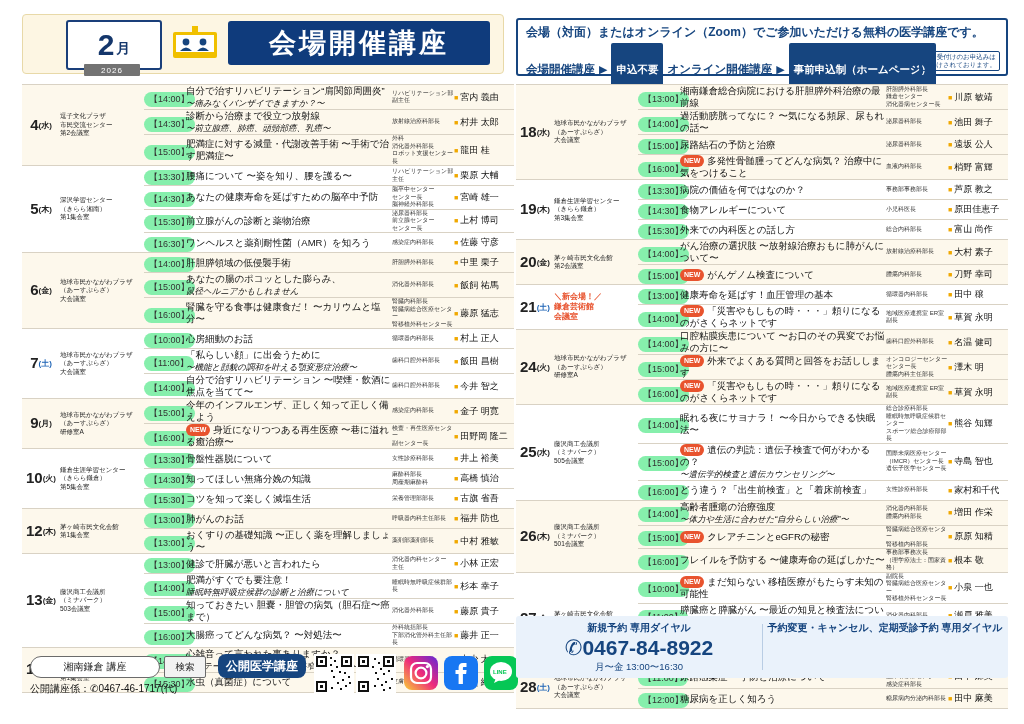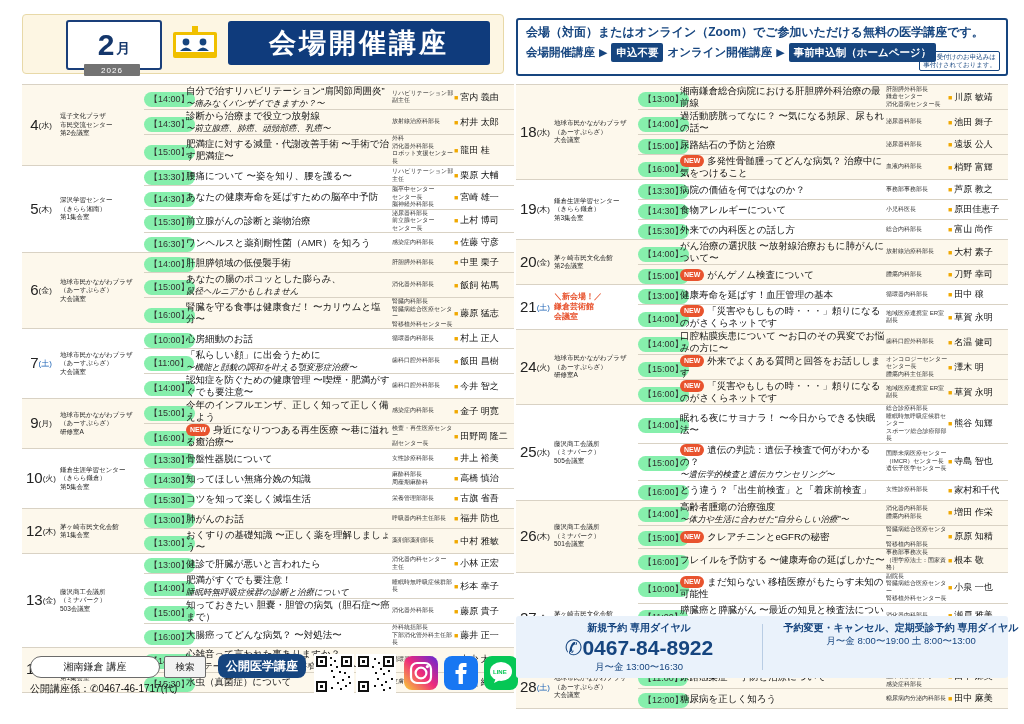"申込不要" .tagpill { padding: 1px 5px -> 18px 5px }
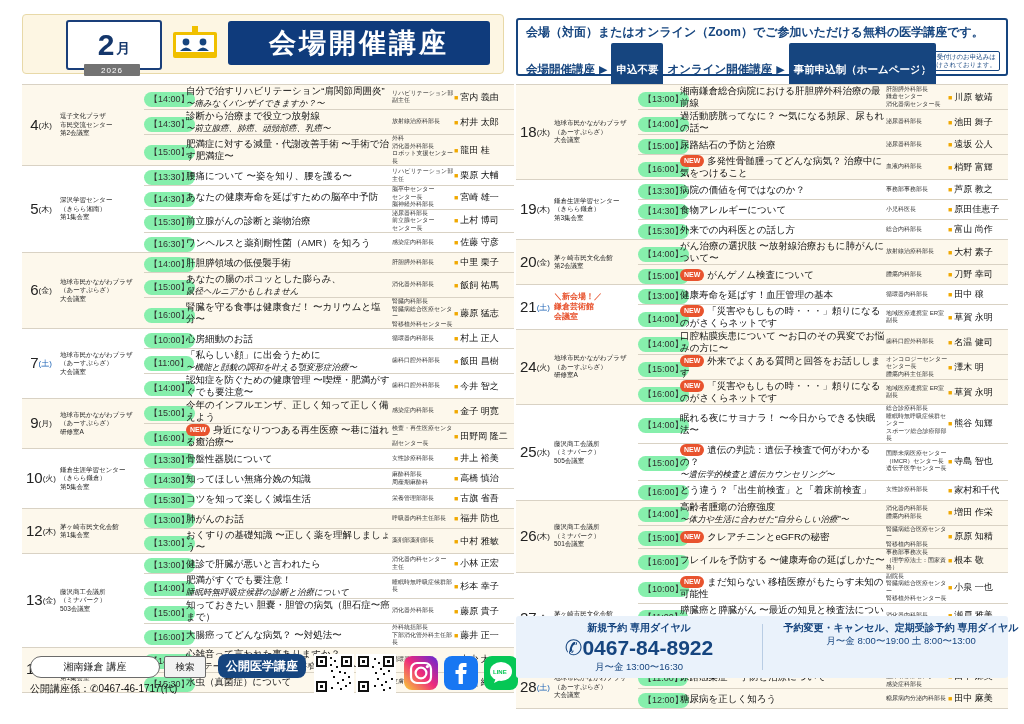"4(水)" .date-cell { font-weight: normal -> bold }
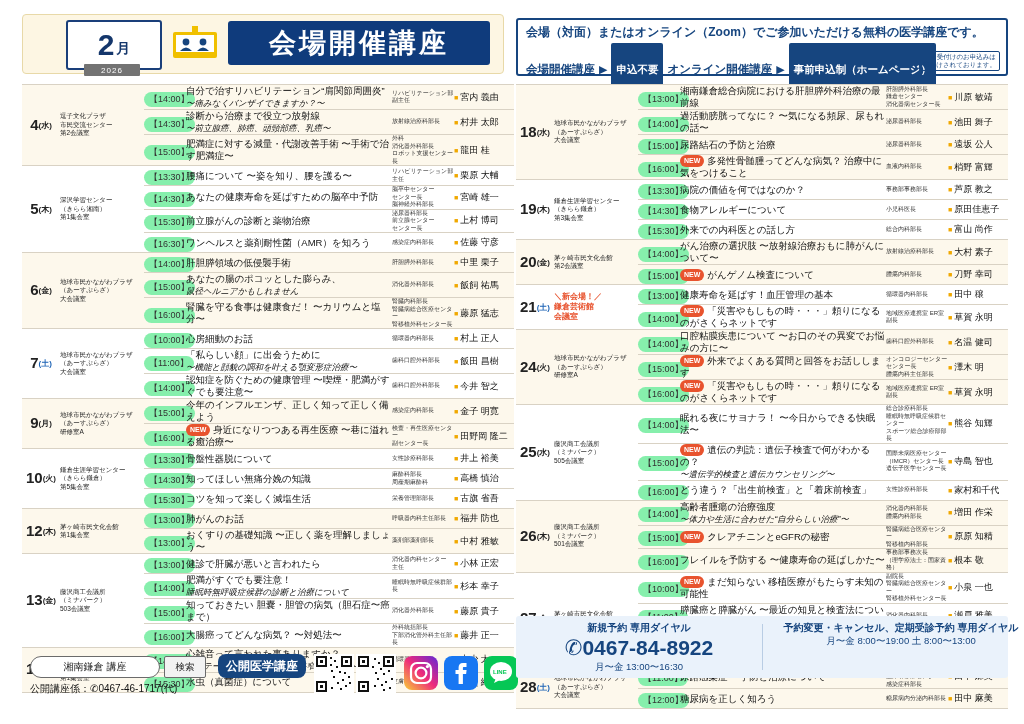"認知症を防ぐための健康管理 〜喫煙・肥満がすぐでも要注意〜" td.title-cell { text: 認知症を防ぐための健康管理 〜喫煙・肥満がすぐでも要注意 -> 自分で治すリハビリテーション 〜喫煙・飲酒に焦点を当てて }
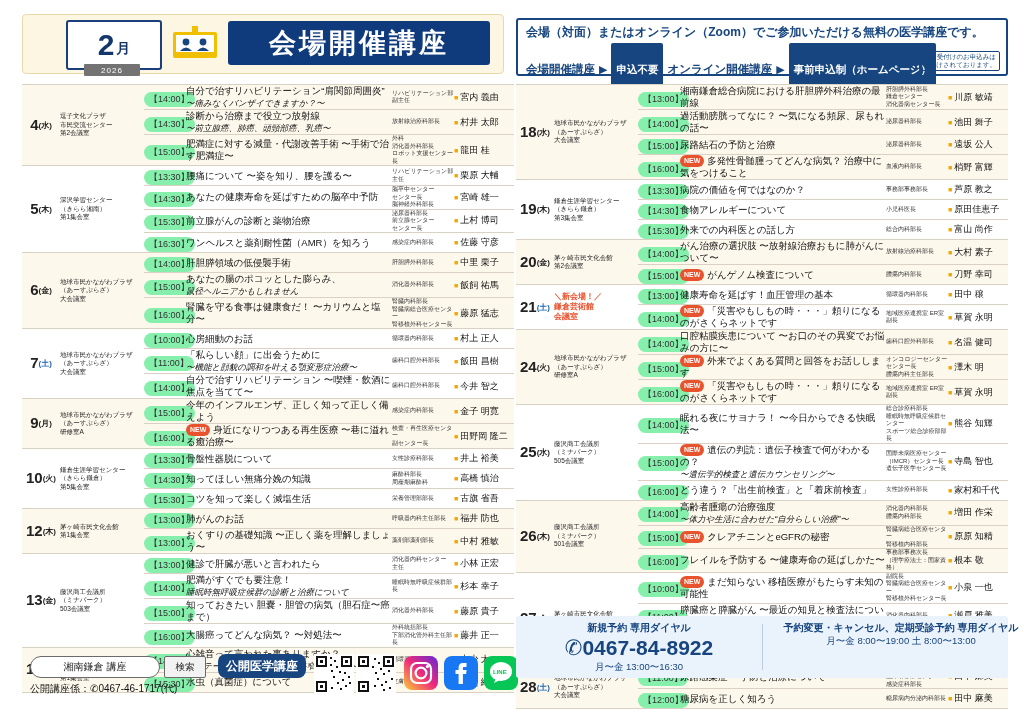"予約変更・キャンセル、定期受診予約 専用ダイヤル" div.fr-half { margin-left: 16px -> none }
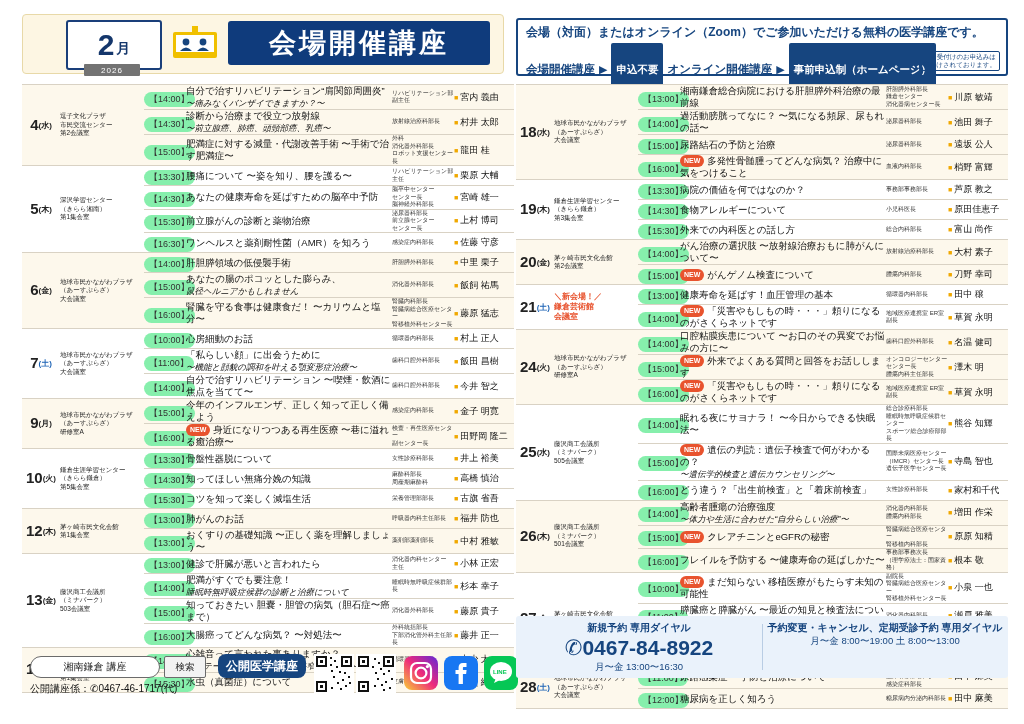"月〜金 8:00〜19:00 土 8:00〜13:00" div.fr-hours { html: <div>月〜金 8:00〜19:00 土 8:00〜13:00</div> -> none }
